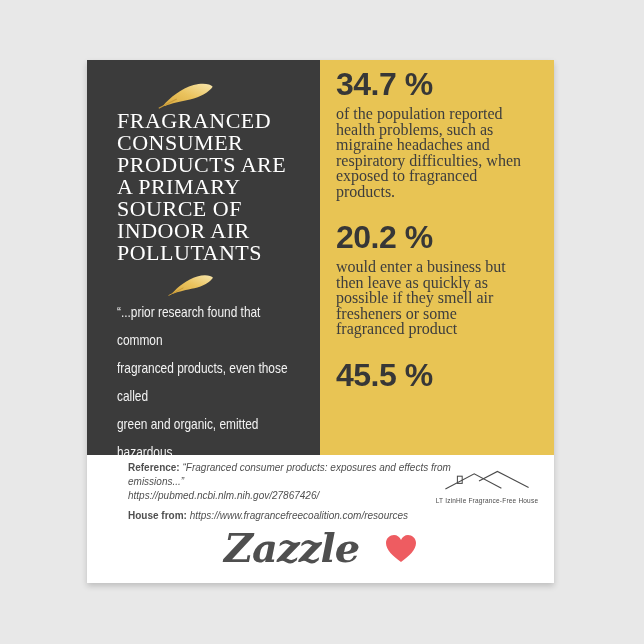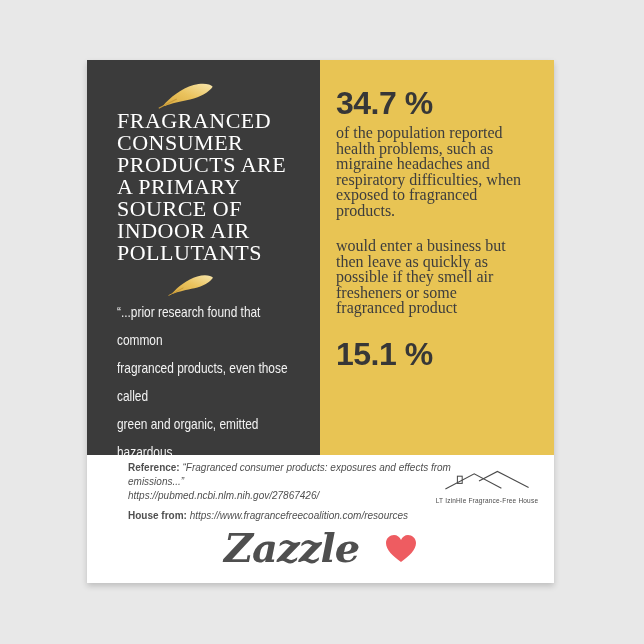"34.7 %" .stats-panel { padding: 25px 4px 0 16px -> 6px 4px 0 16px }
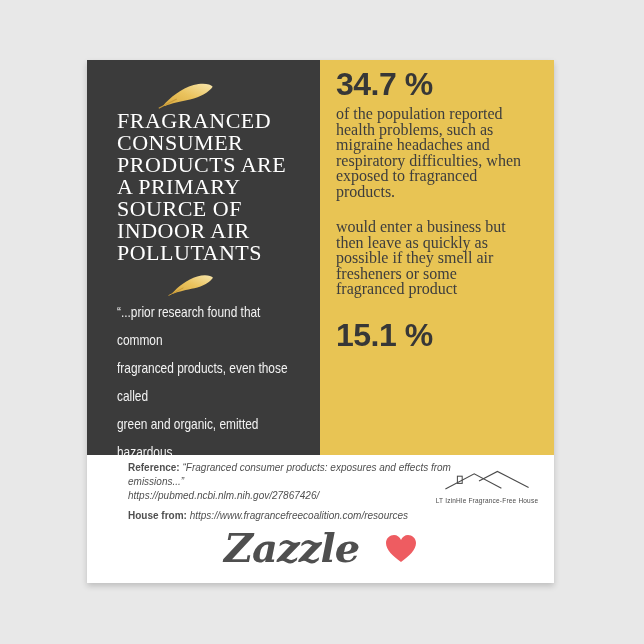"20.2 %" div.stat-value { html: none -> <div>20.2 %</div> }
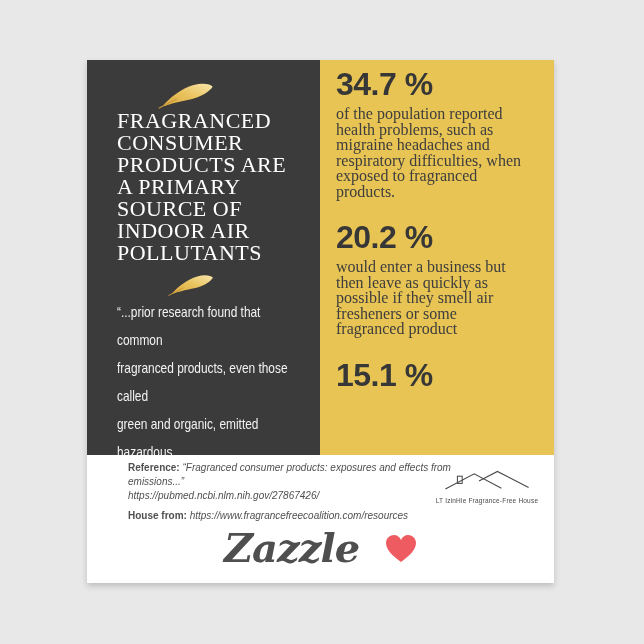"15.1 %" div.stat-value { text: 15.1 -> 45.5 }
